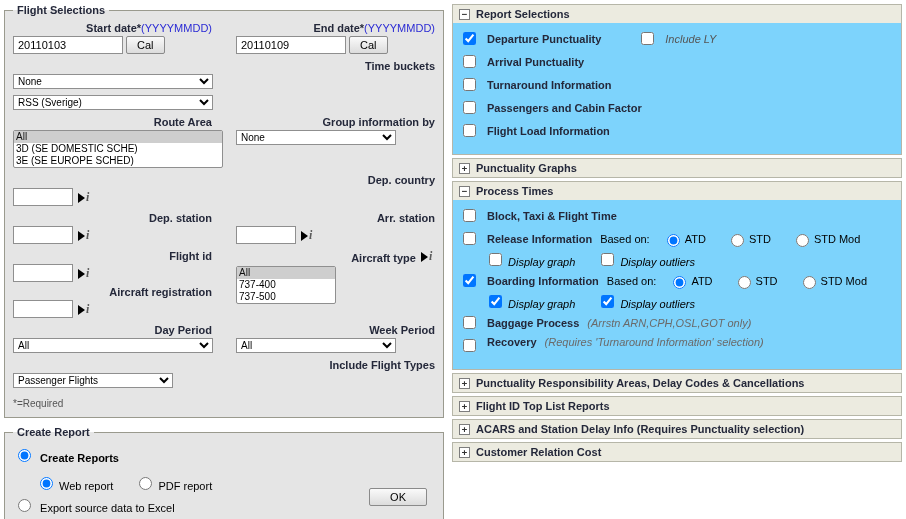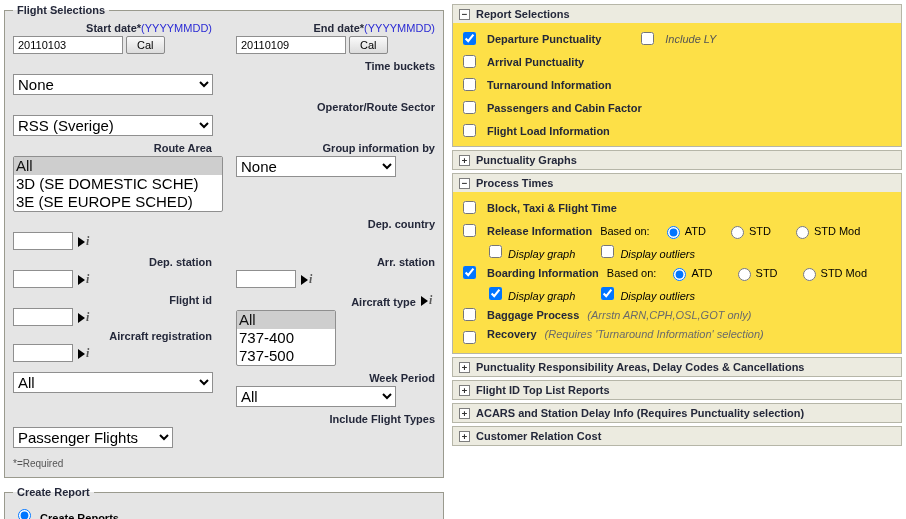"Departure Punctuality" .sec-body { background: #fde047 -> #7dd3fc; padding: 4px 6px 4px 6px -> 4px 6px 12px 6px }
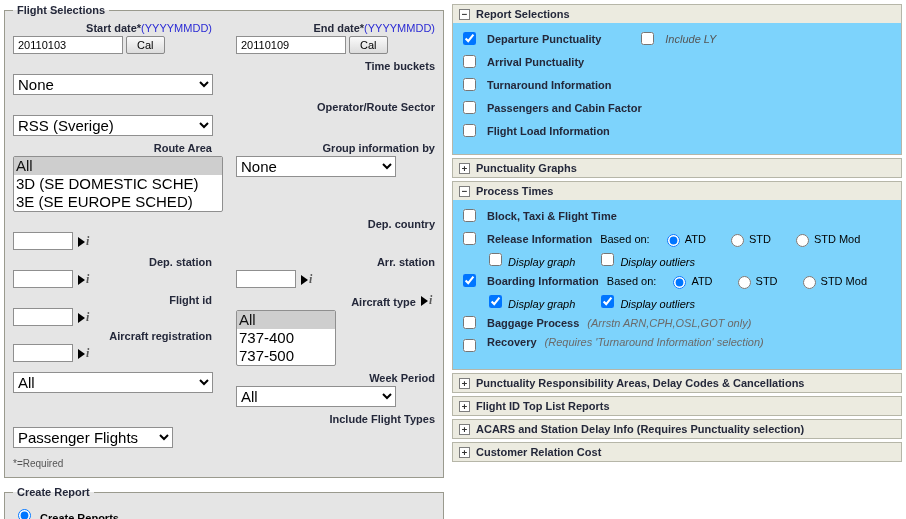"None" select { font-size: 15px -> 10px }
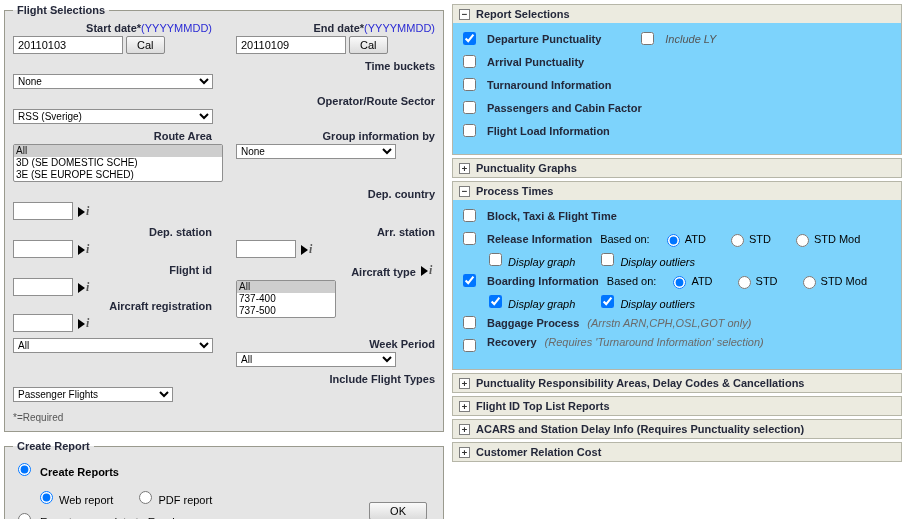"Operator/Route Sector" label { html: <label>Operator/Route Sector</label> -> none }
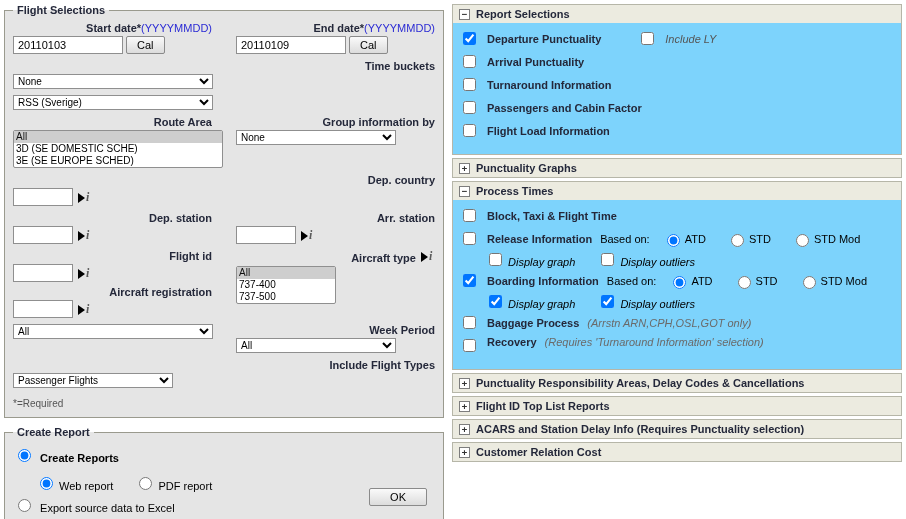"Day Period" label { html: none -> <label>Day Period</label> }
